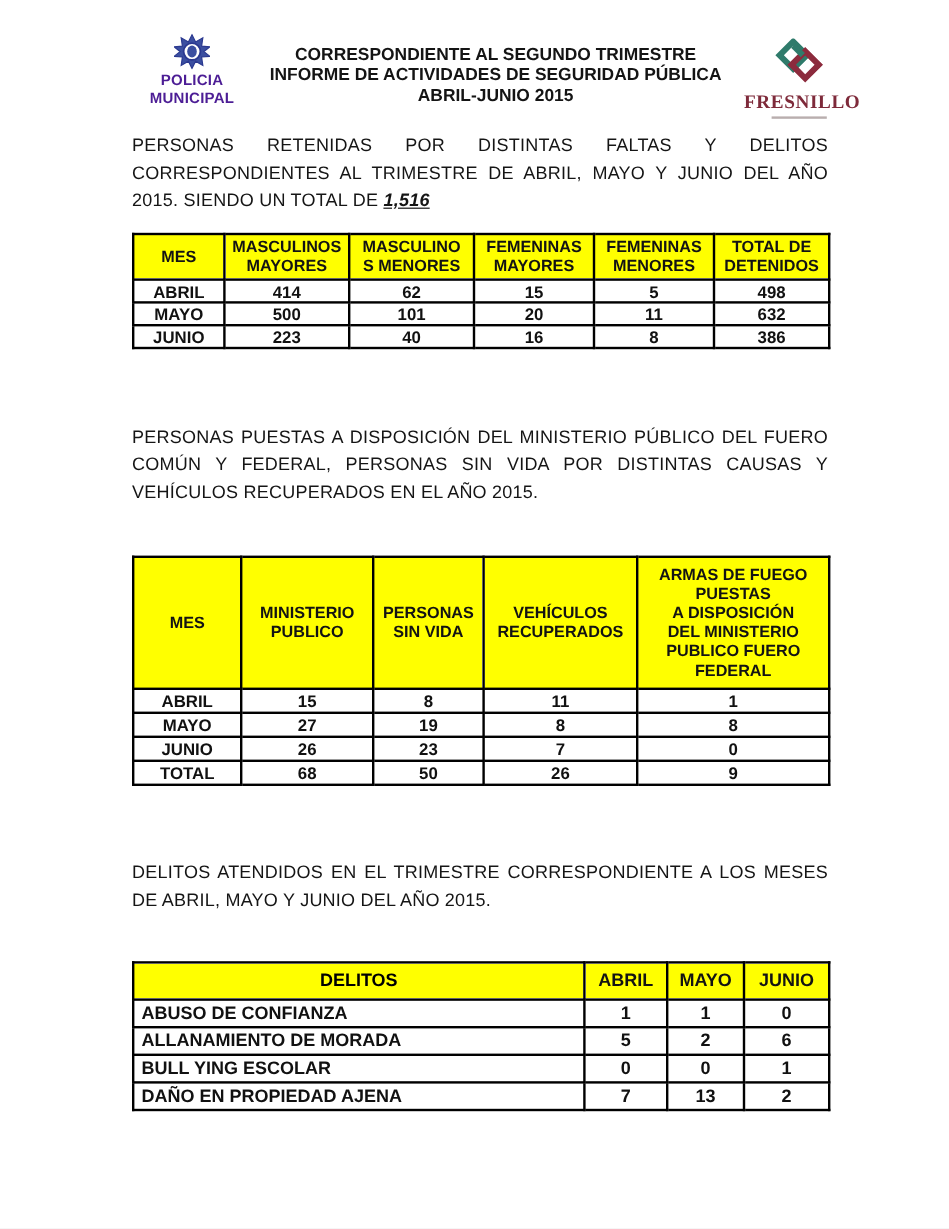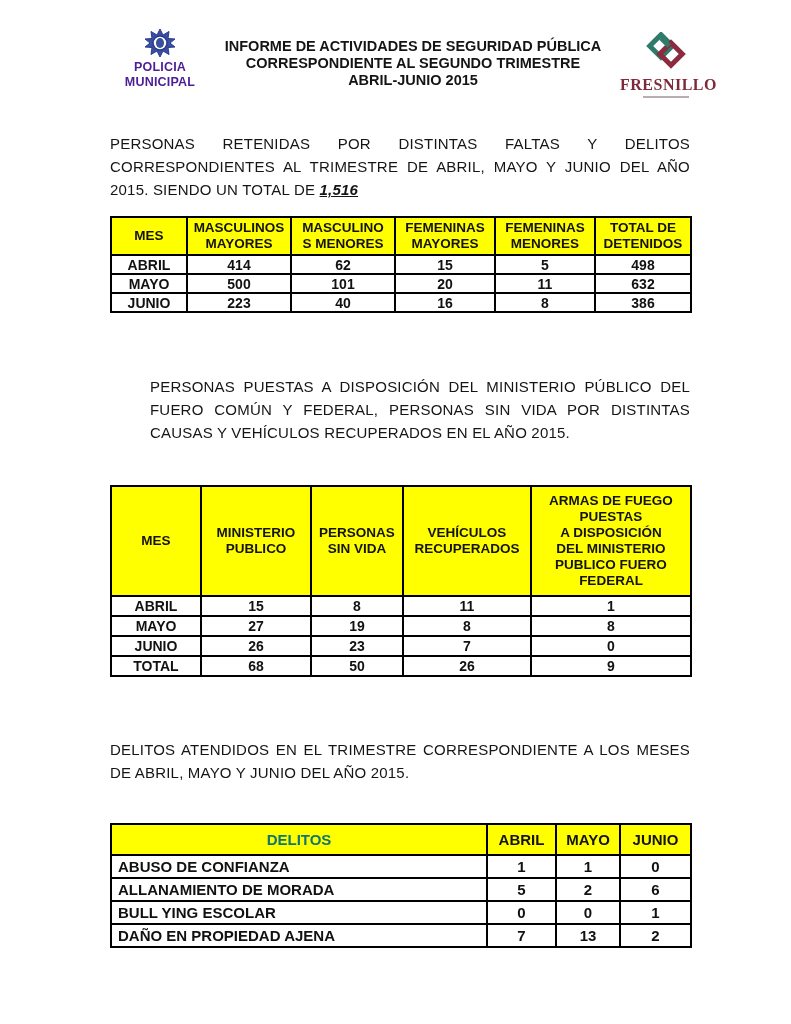"INFORME DE ACTIVIDADES DE SEGURIDAD" div.t-line { order: before "CORRESPONDIENTE AL SEGUNDO TRIMESTRE" -> after "CORRESPONDIENTE AL SEGUNDO TRIMESTRE" }
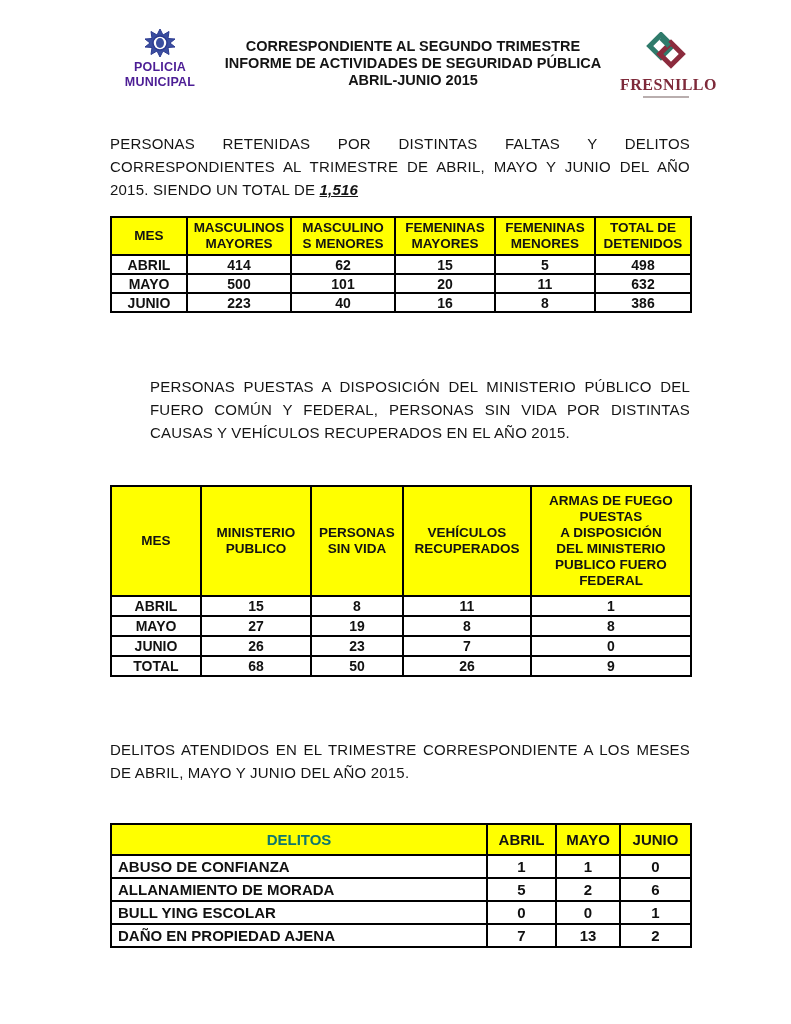"PERSONAS RETENIDAS POR DISTINTAS FALTAS" .p1 { margin-top: 24px -> 2px }
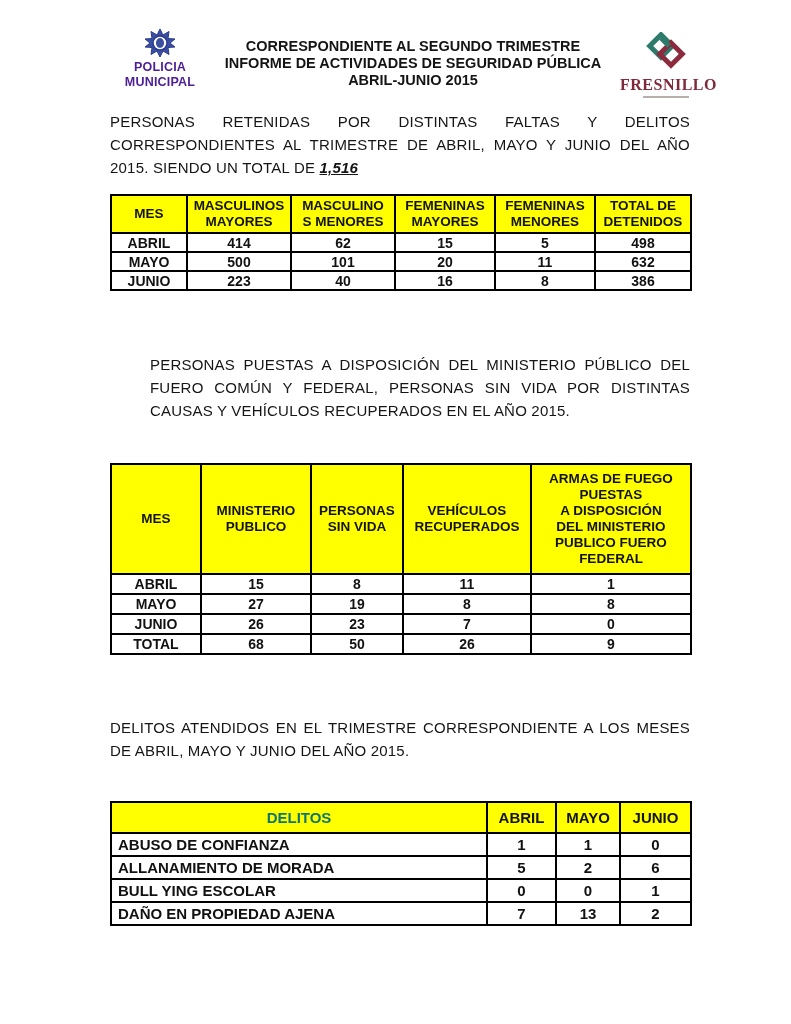"PERSONAS PUESTAS A DISPOSICIÓN DEL" .p2 { margin-left: 40px -> none }
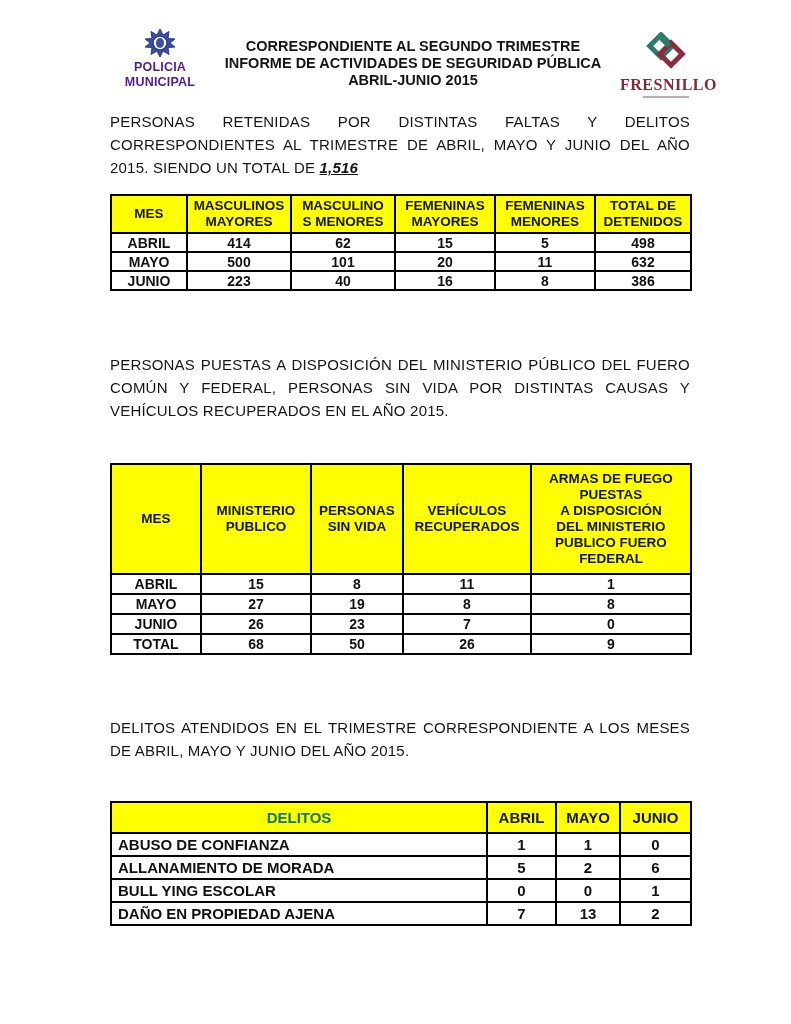"DELITOS" .red-text { color: #0f766e -> #000000 }
